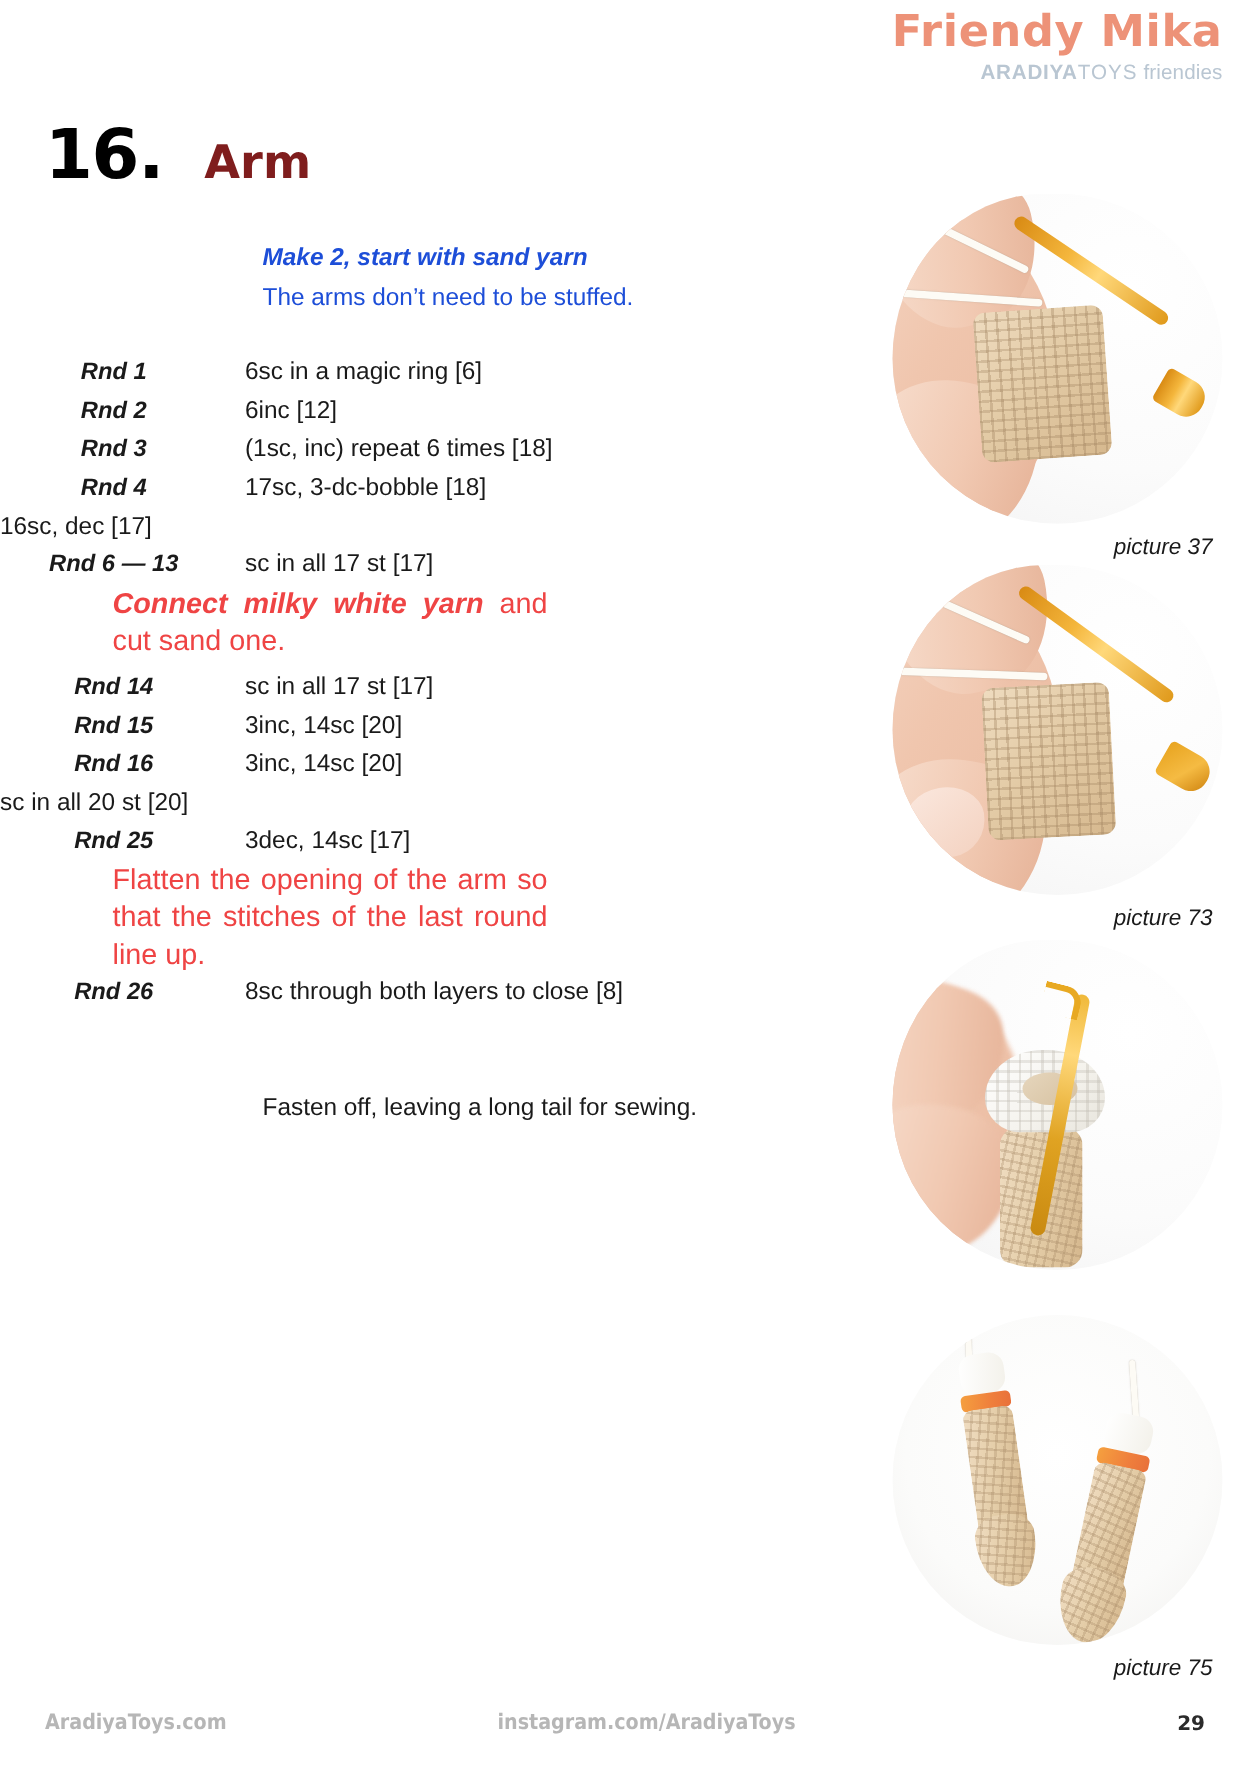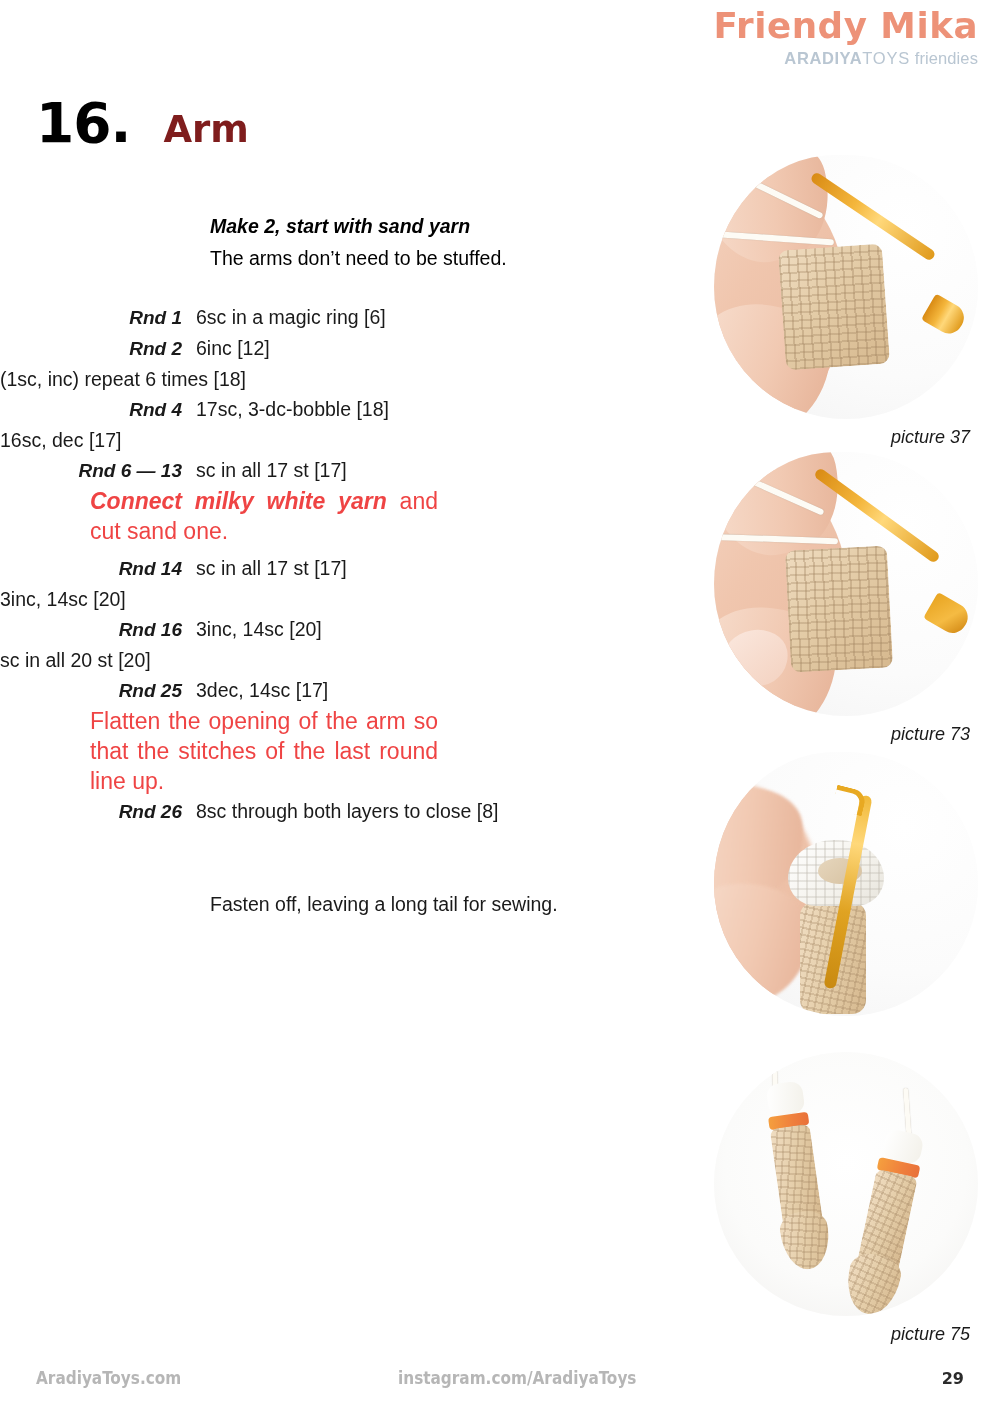"Make 2, start with sand" .intro { color: #000000 -> #1d4ed8; margin-top: 20px -> none }
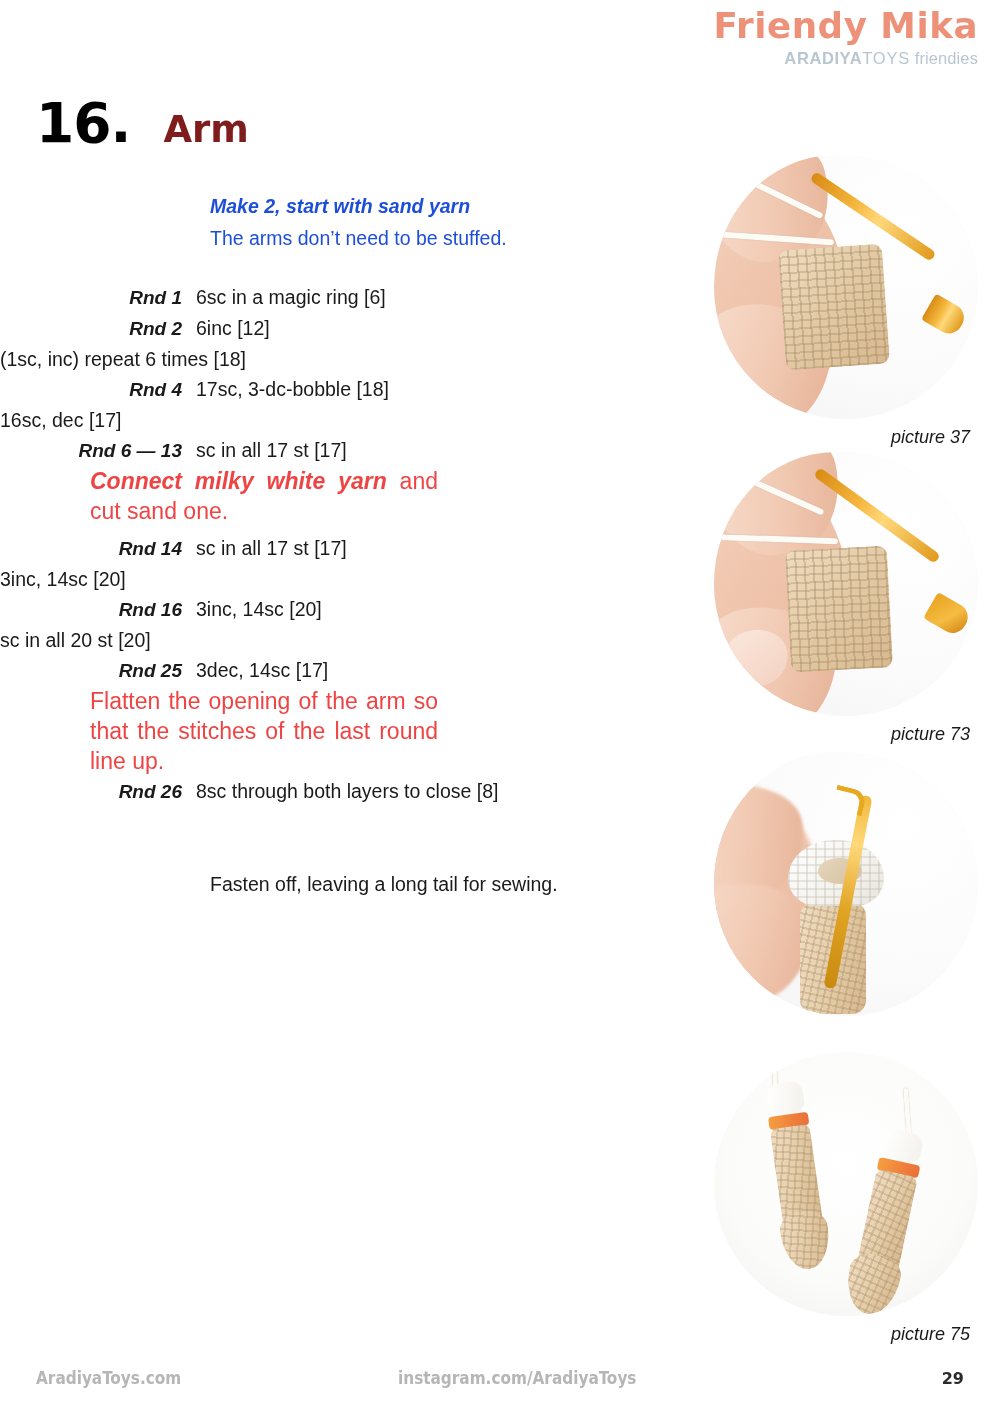"Rnd 1" .round-label { text-align: right -> center }
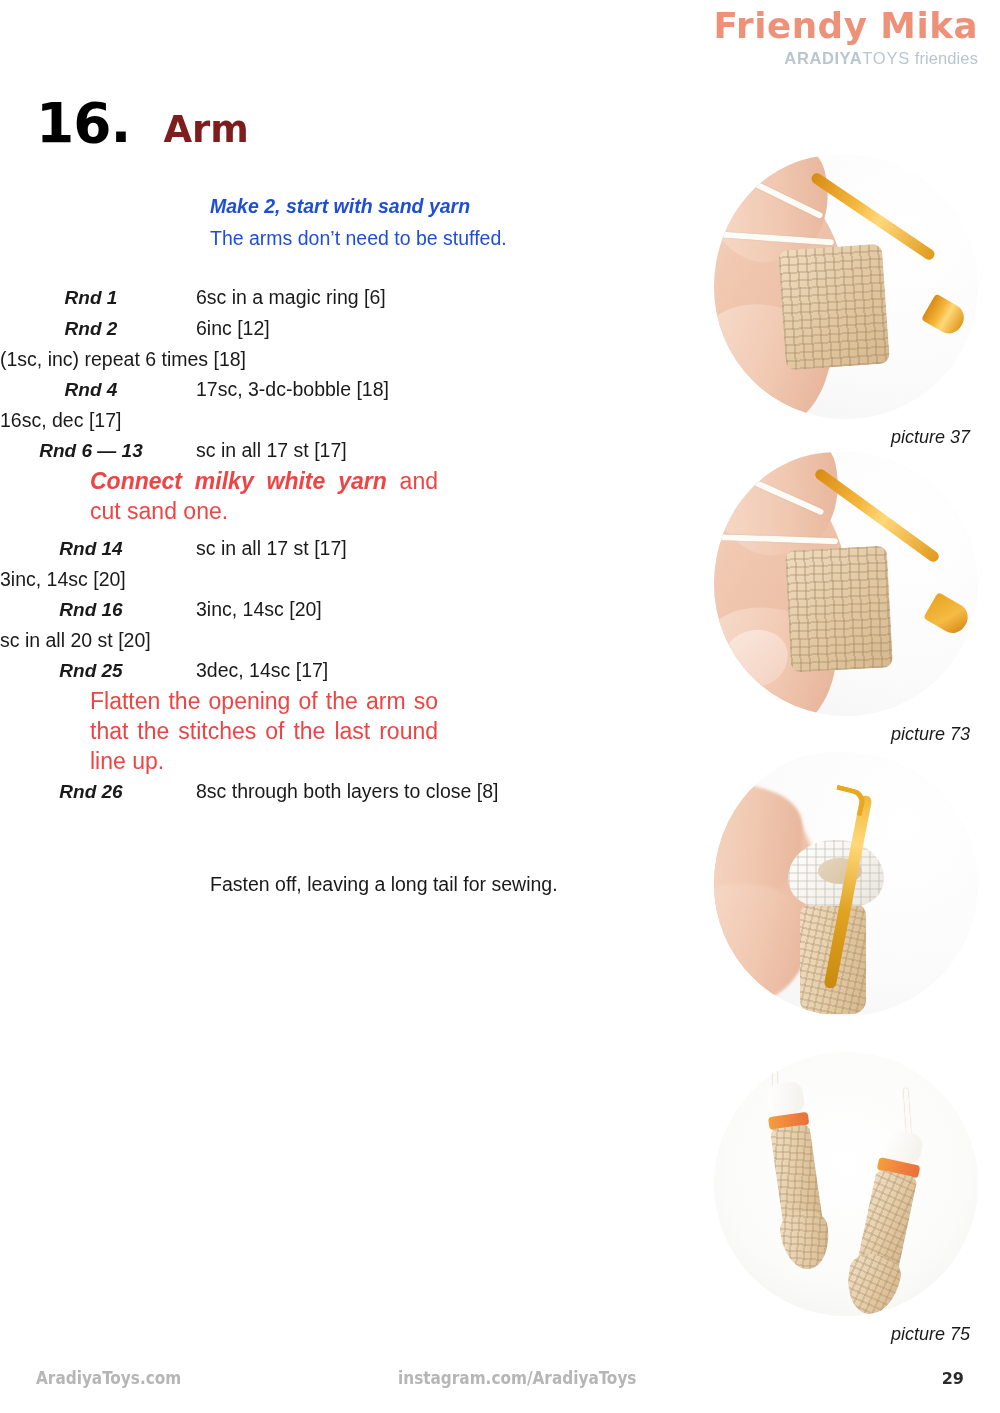"Rnd 3" div.round-label { html: none -> <div>Rnd 3</div> }
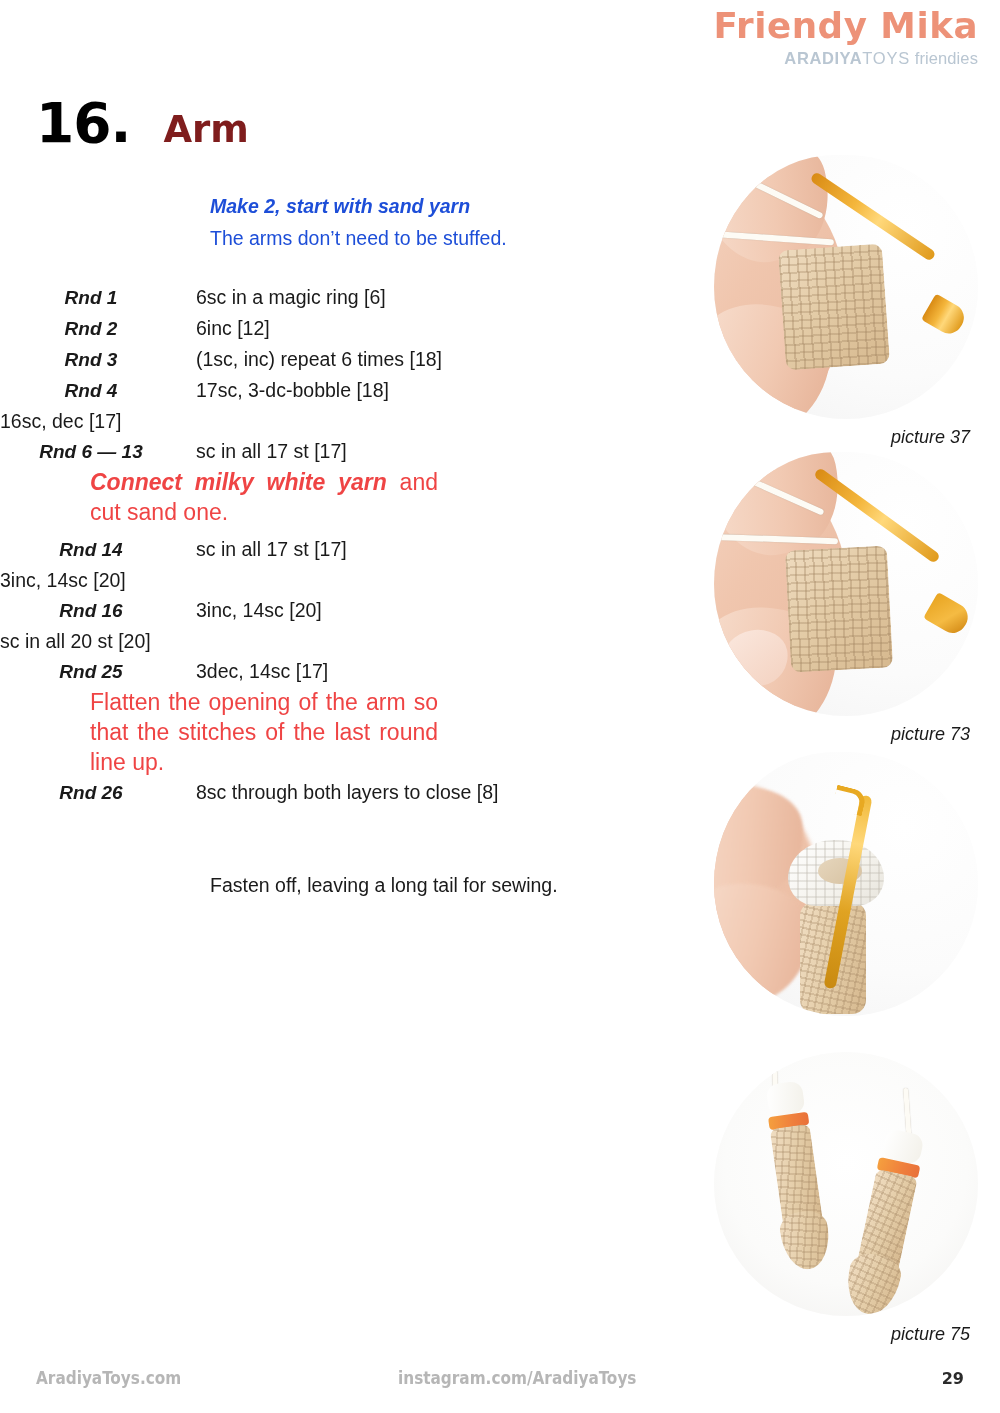"Rnd 15" div.round-label { html: none -> <div>Rnd 15</div> }
